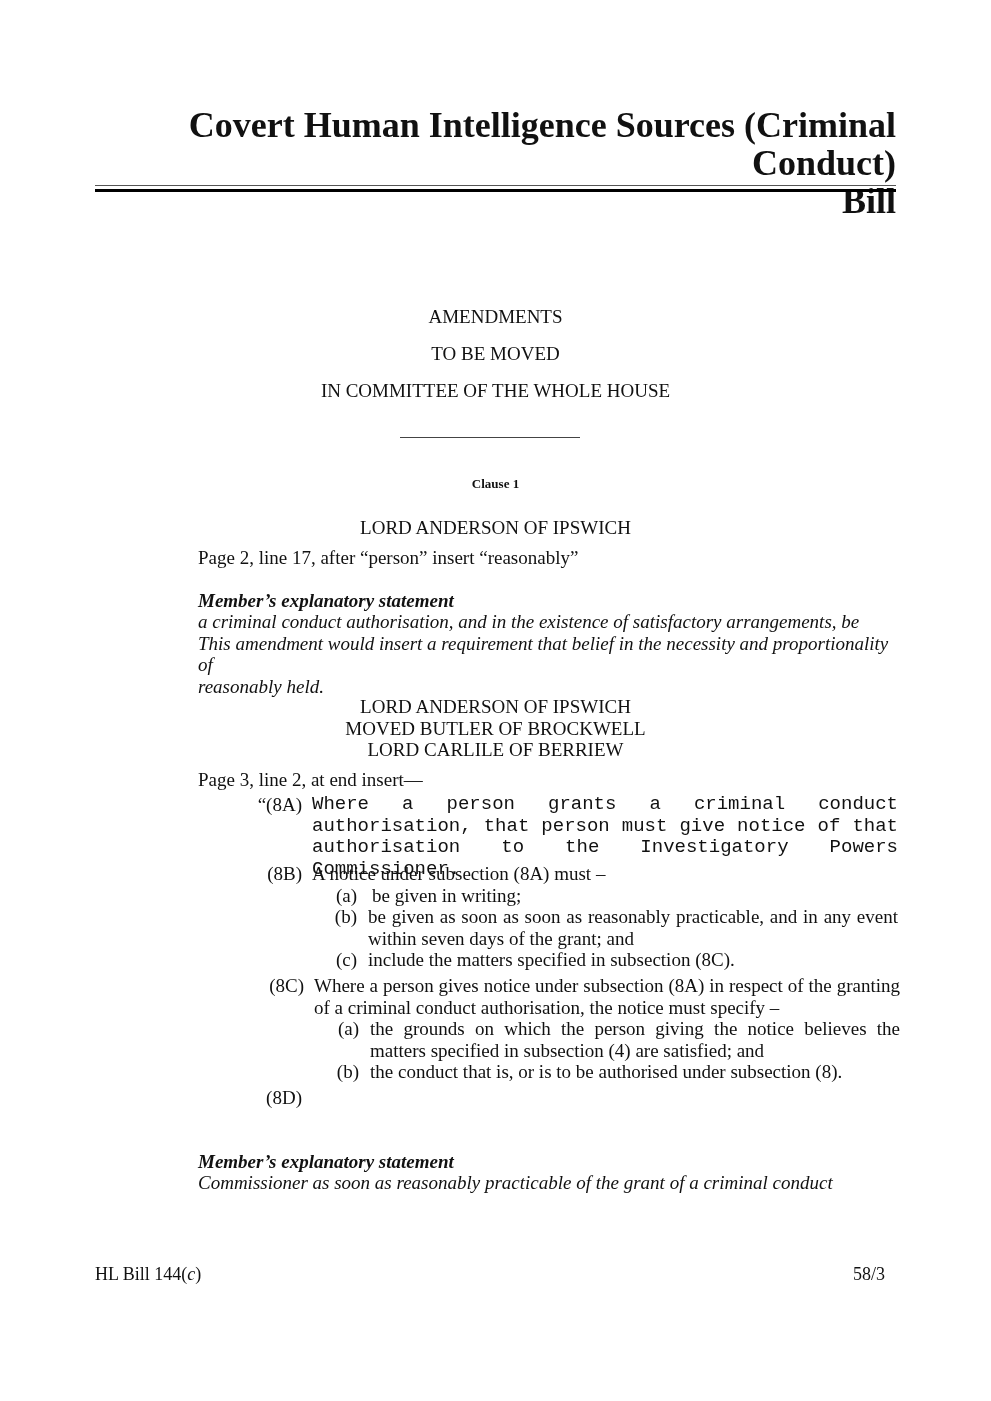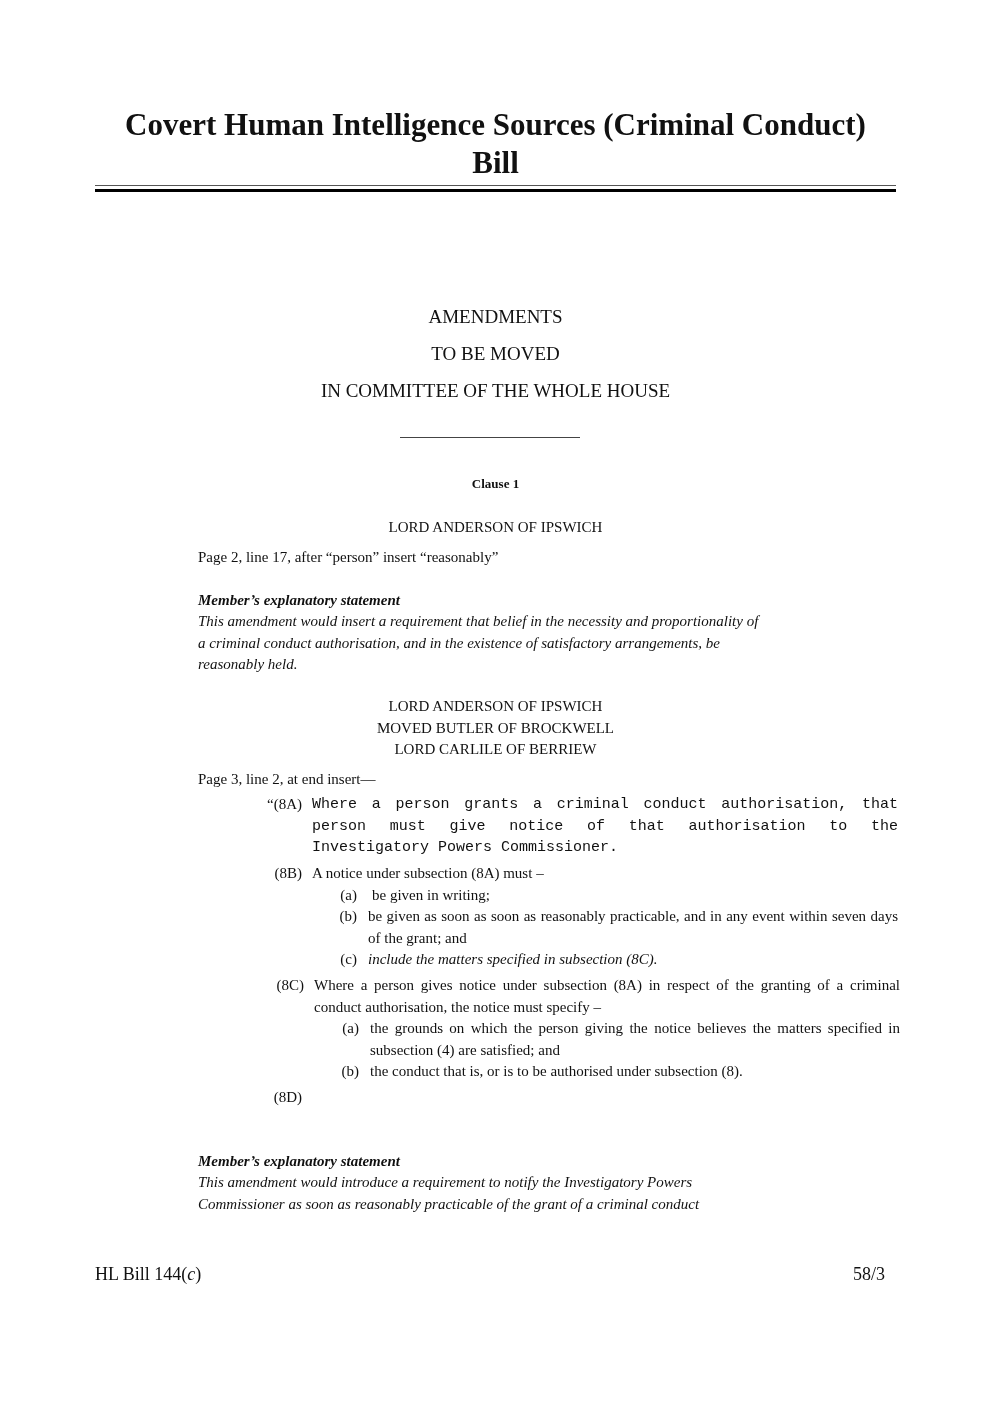"Covert Human Intelligence Sources" .title { font-size: 31px -> 36px; text-align: center -> right }
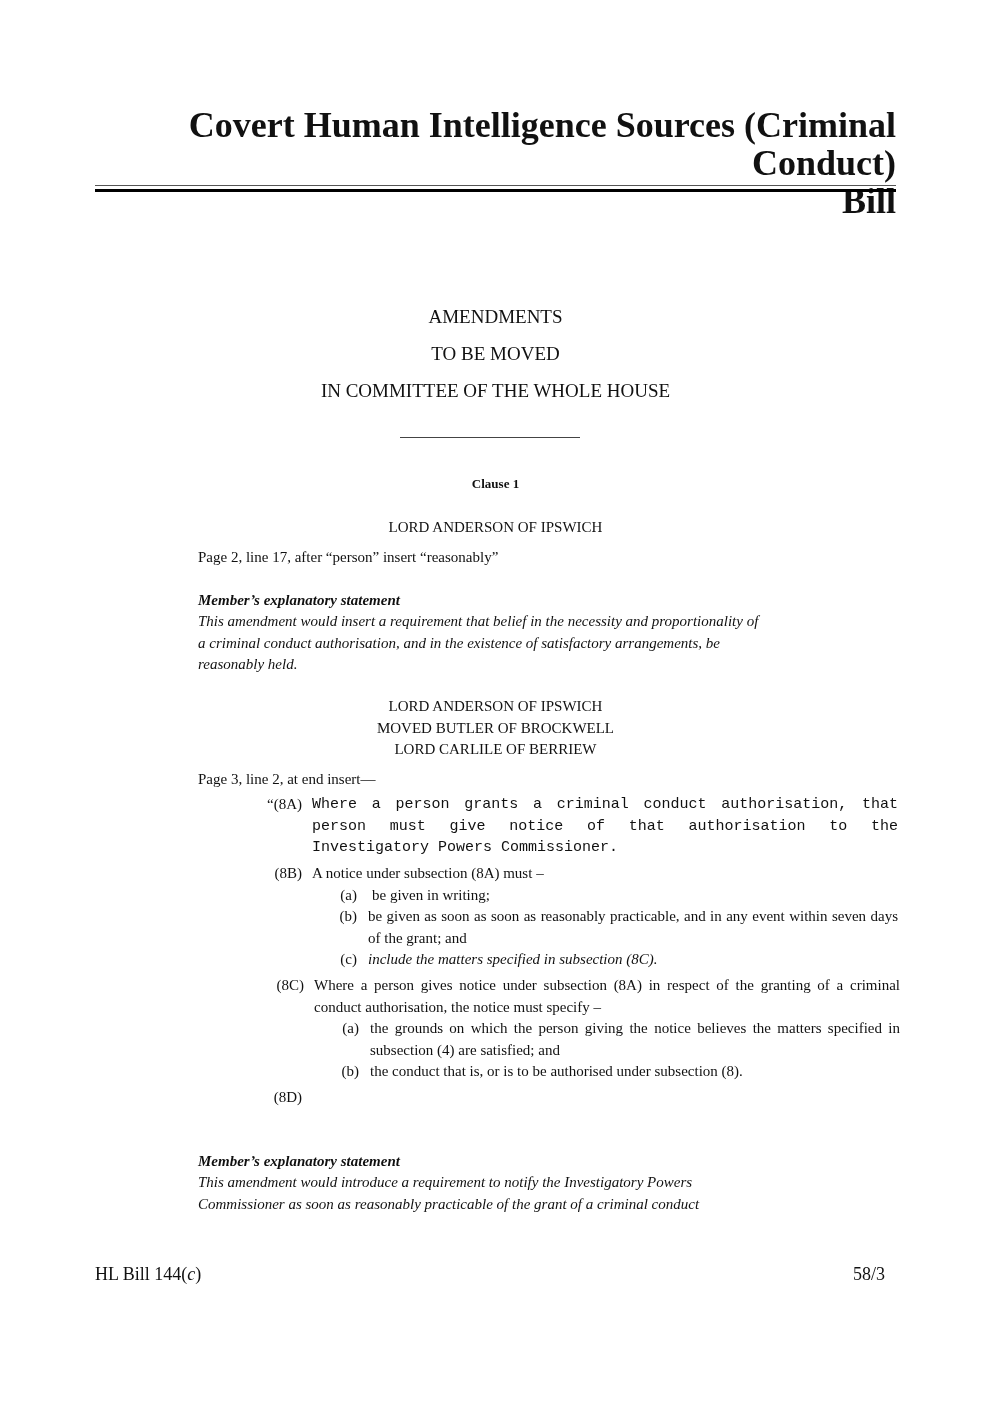"LORD ANDERSON OF IPSWICH" .body { font-size: 15px -> 19px }
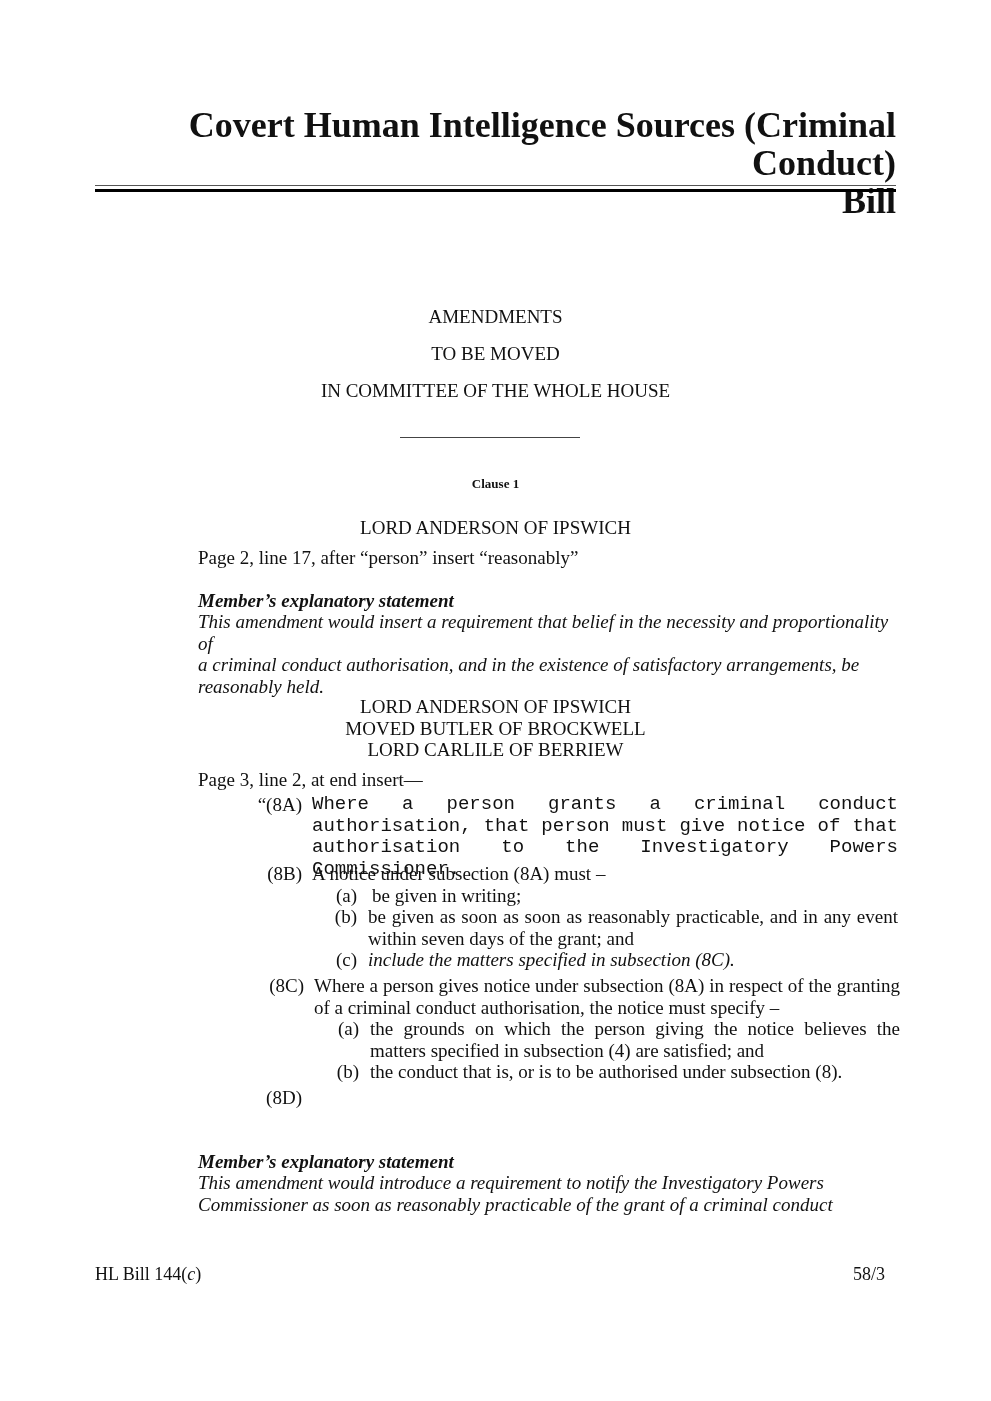"This amendment would insert a" div { order: before "a criminal conduct authorisation, and" -> after "a criminal conduct authorisation, and" }
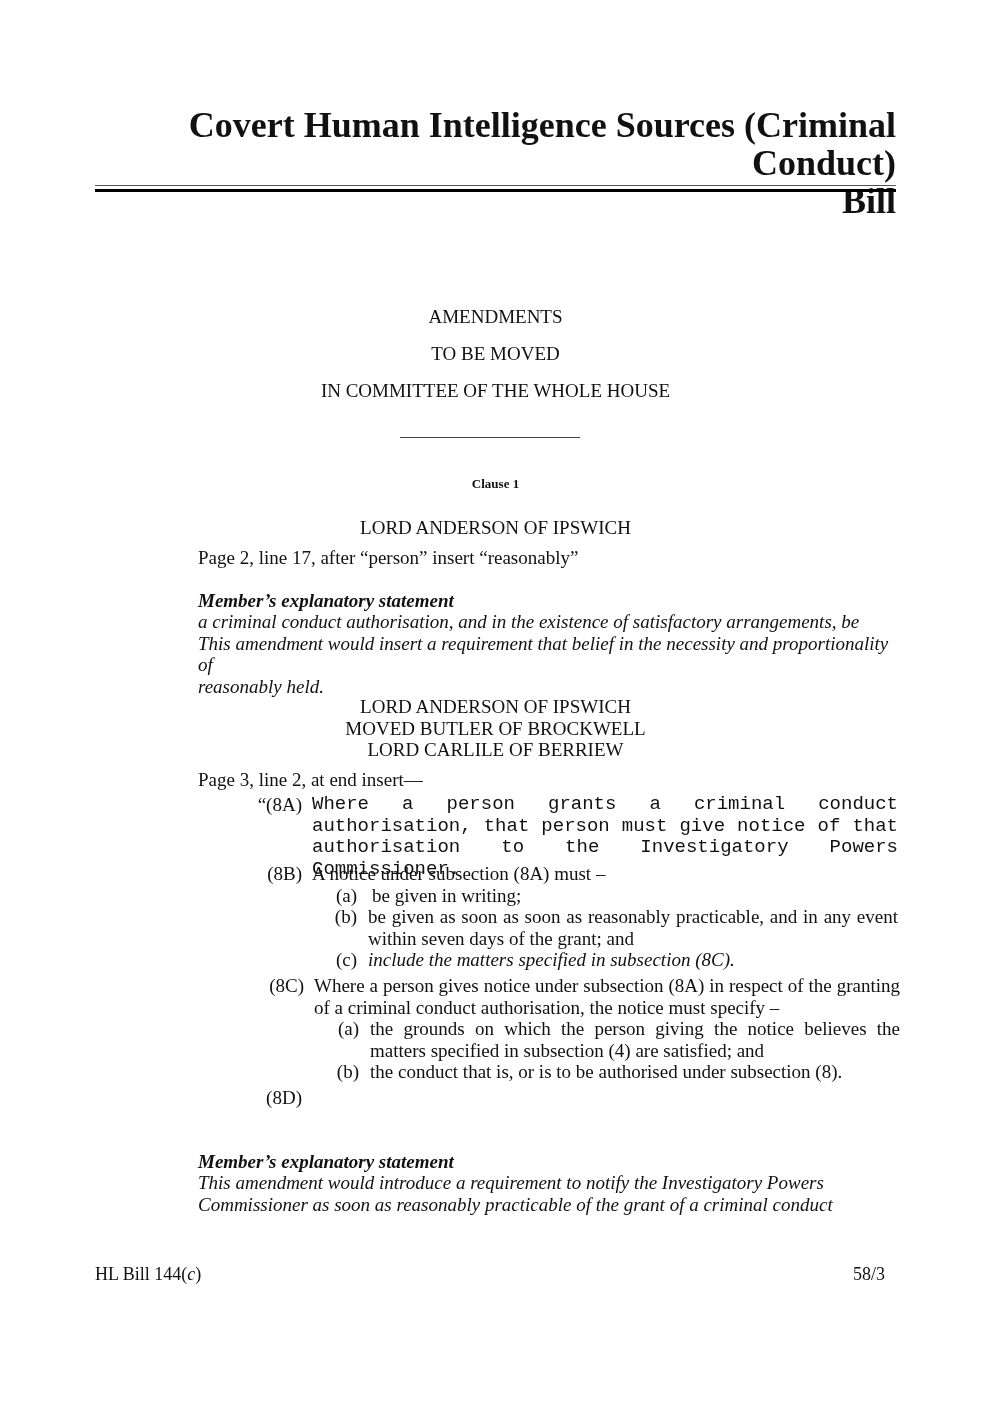"include the matters specified in" div.just { font-style: italic -> none }
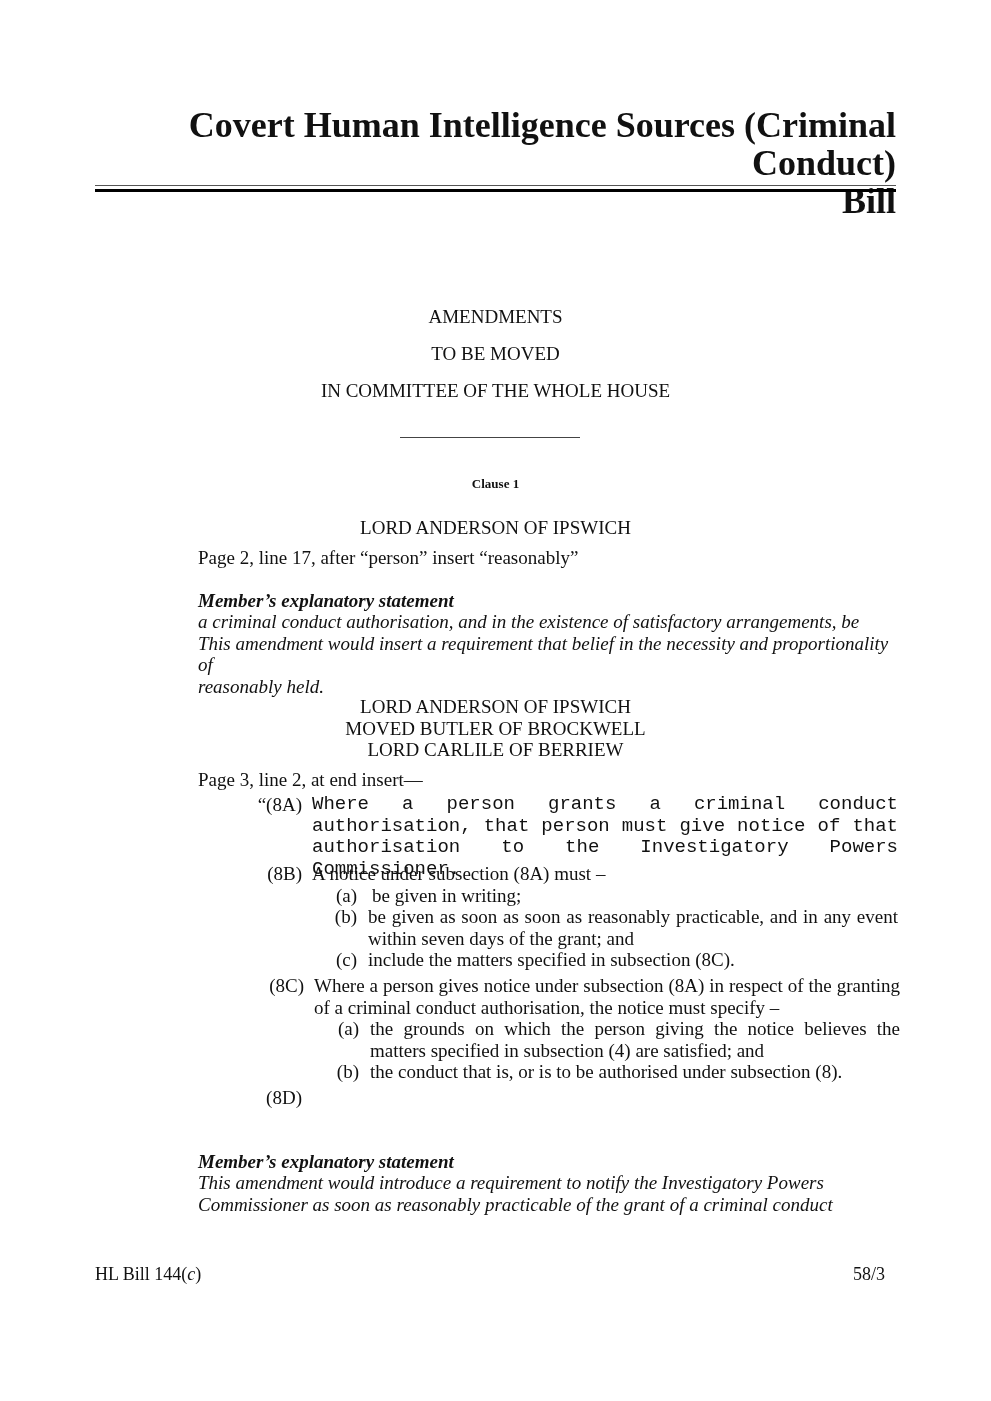"This amendment would introduce a" div { html: <div>This amendment would introduce a requirement to notify the Investigatory Powers</div> -> none }
